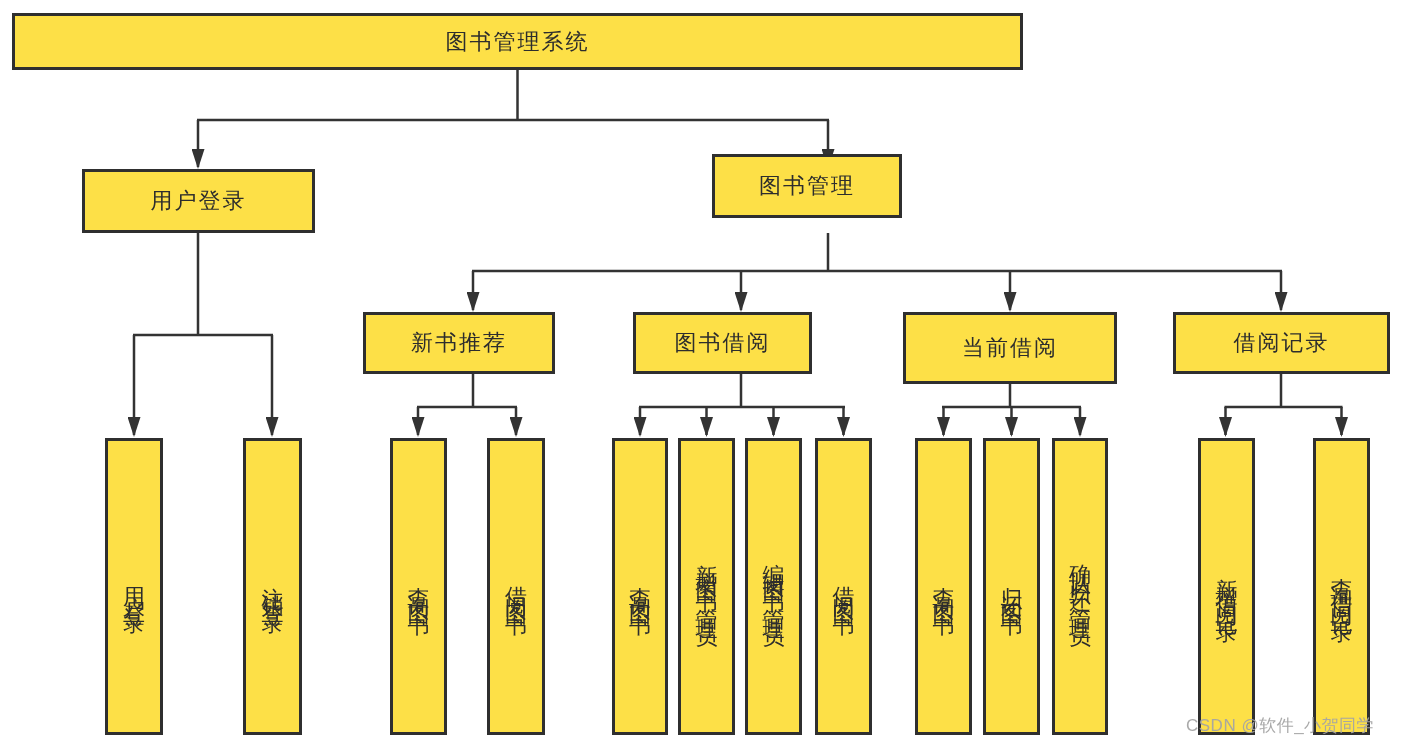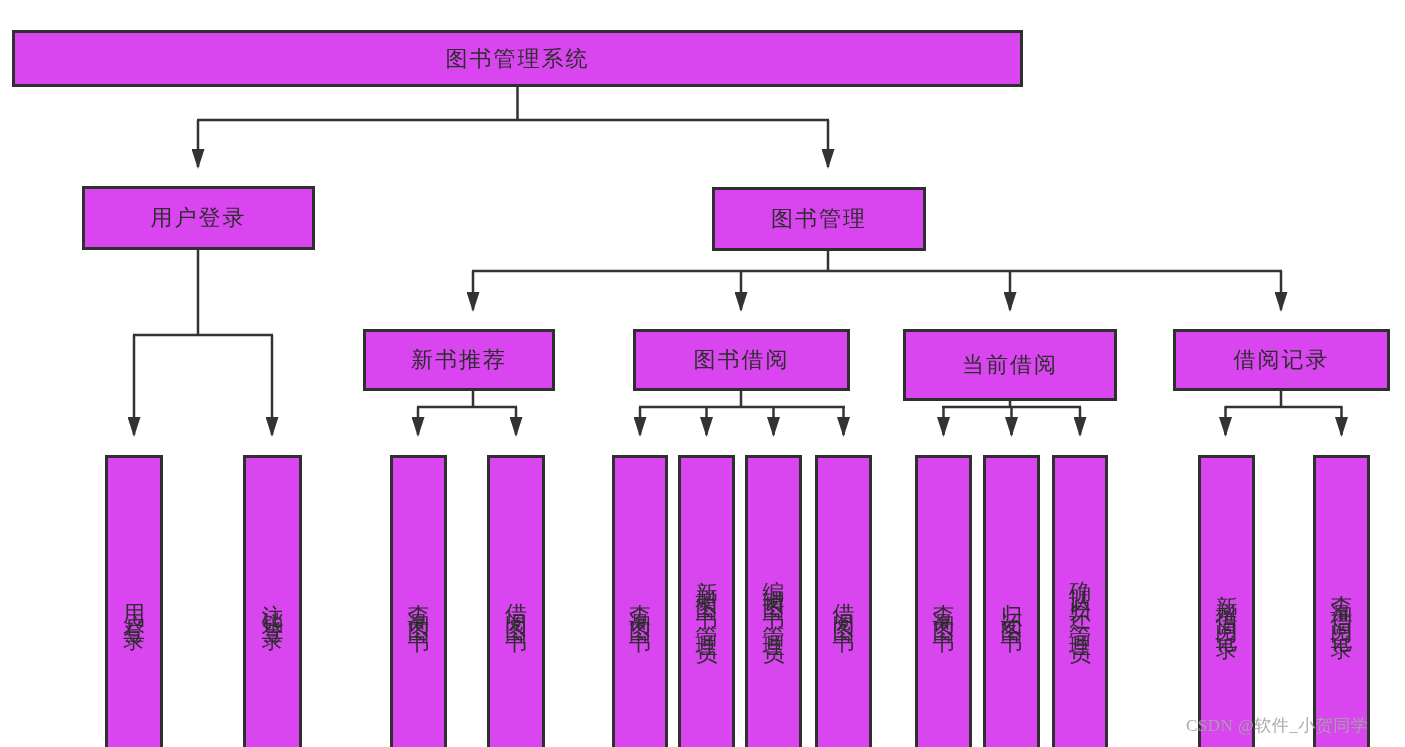"图书管理系统" .node { background: #d946ef -> #fde047; margin-top: 17px -> none }
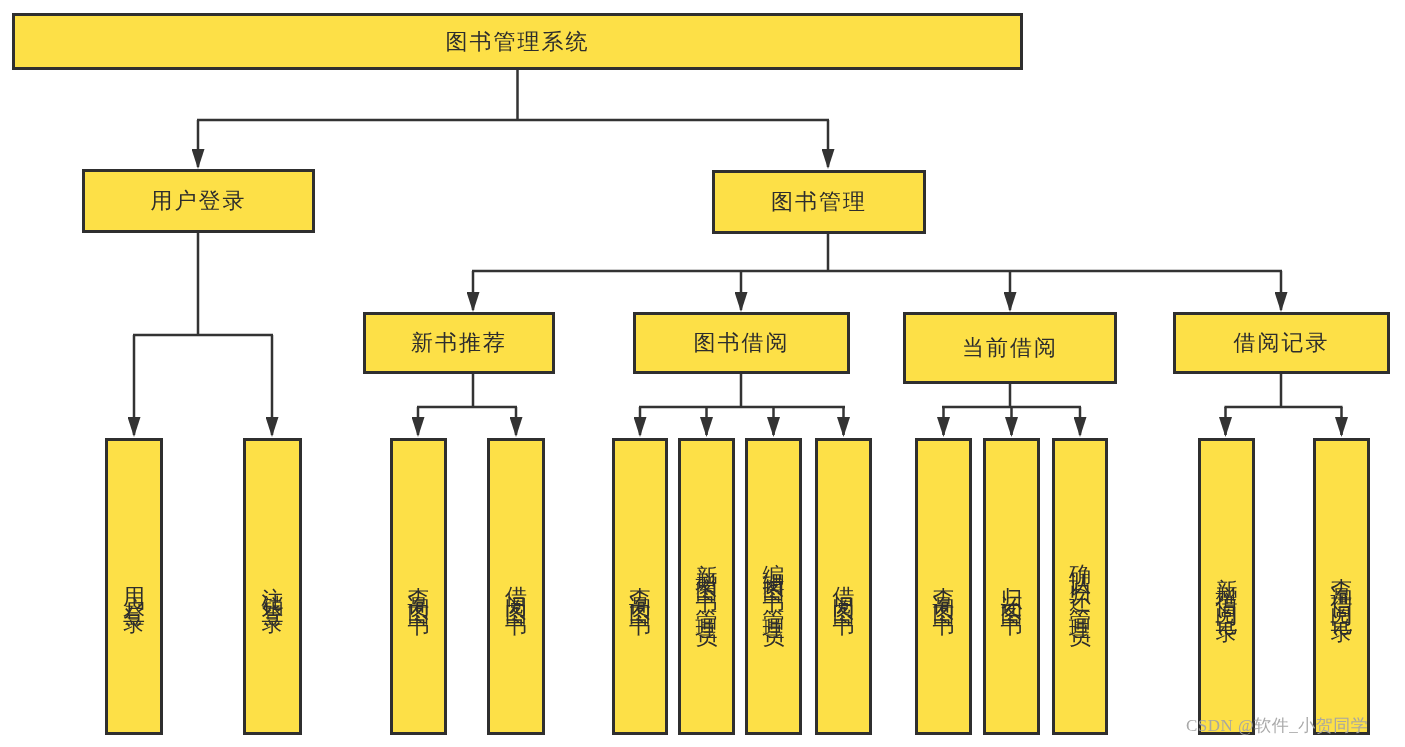"图书管理" #n-book-mgmt { top: 170px -> 154px; width: 214px -> 190px }
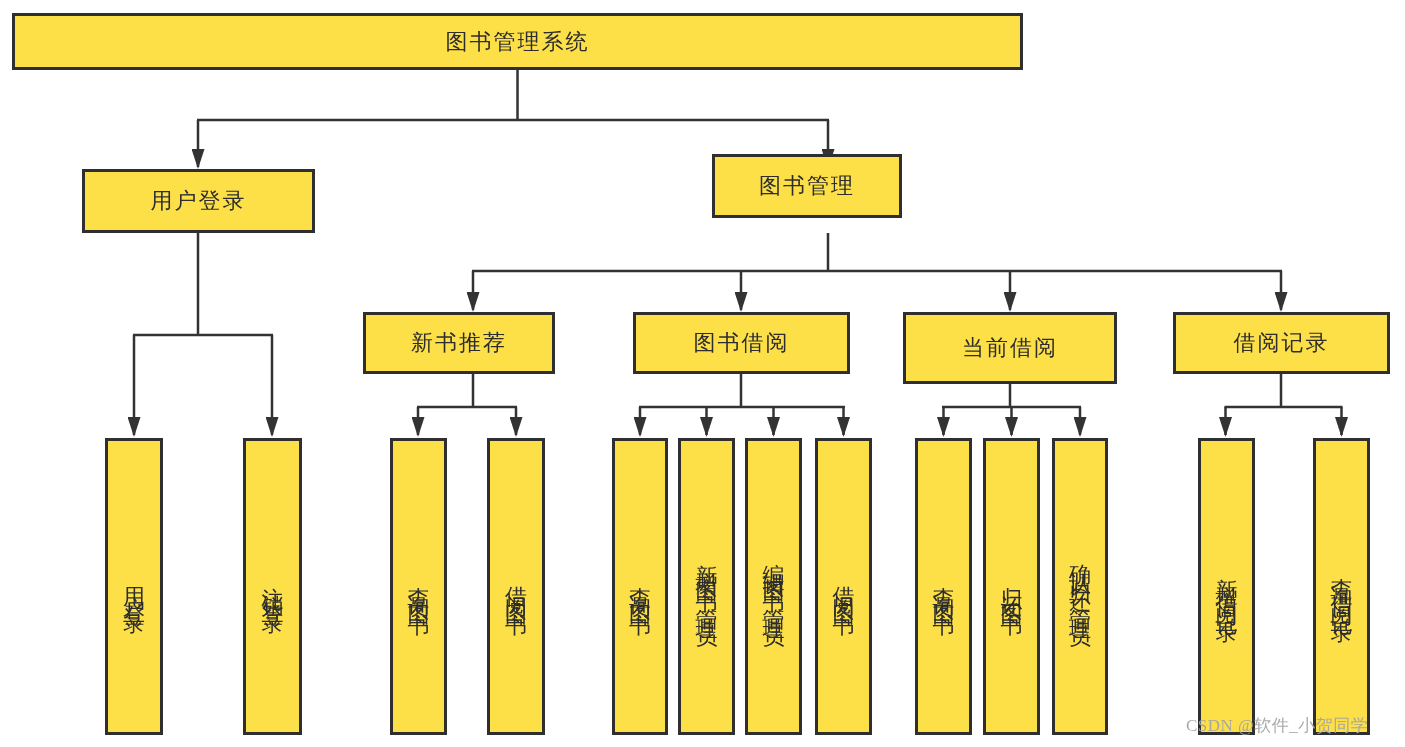"图书借阅" #n-book-borrow { width: 217px -> 179px }
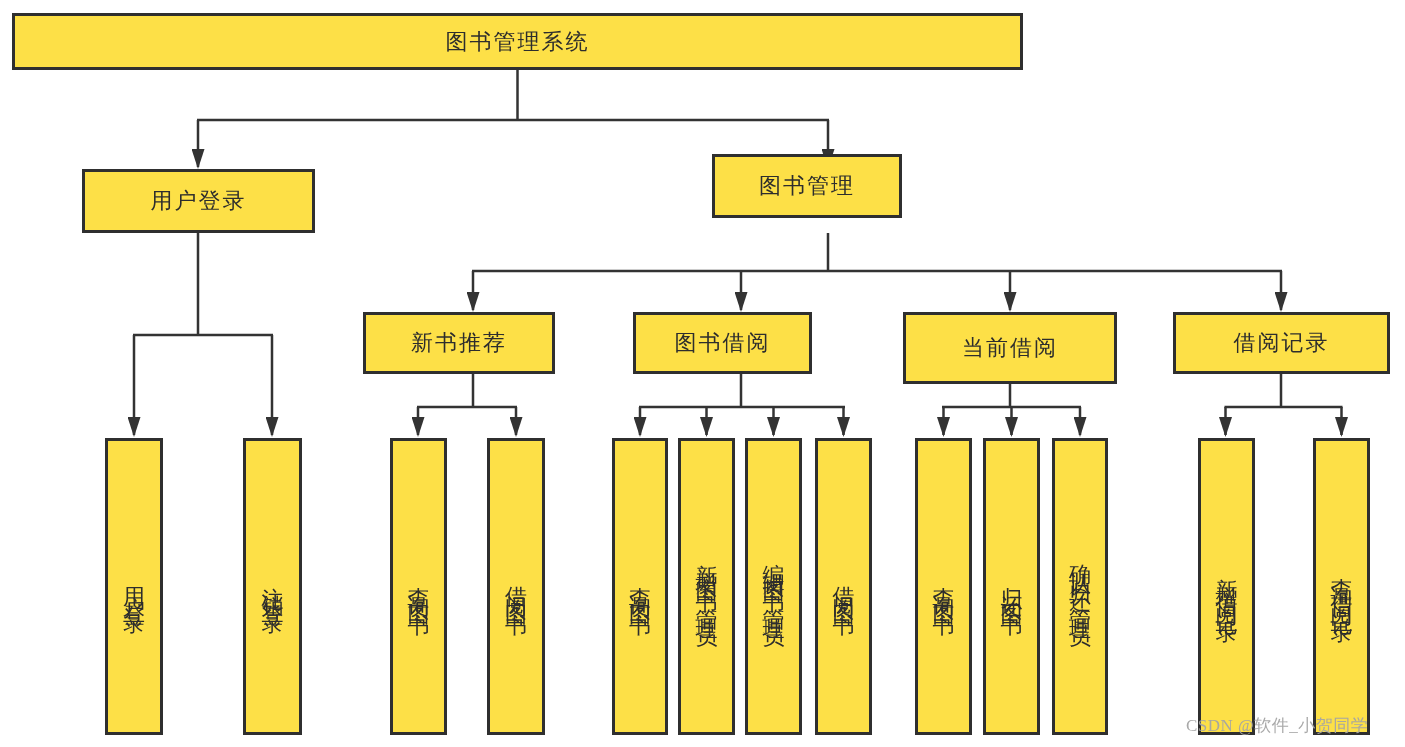"CSDN @软件_小贺同学" #watermark { font-family: Liberation Serif, serif -> none }
